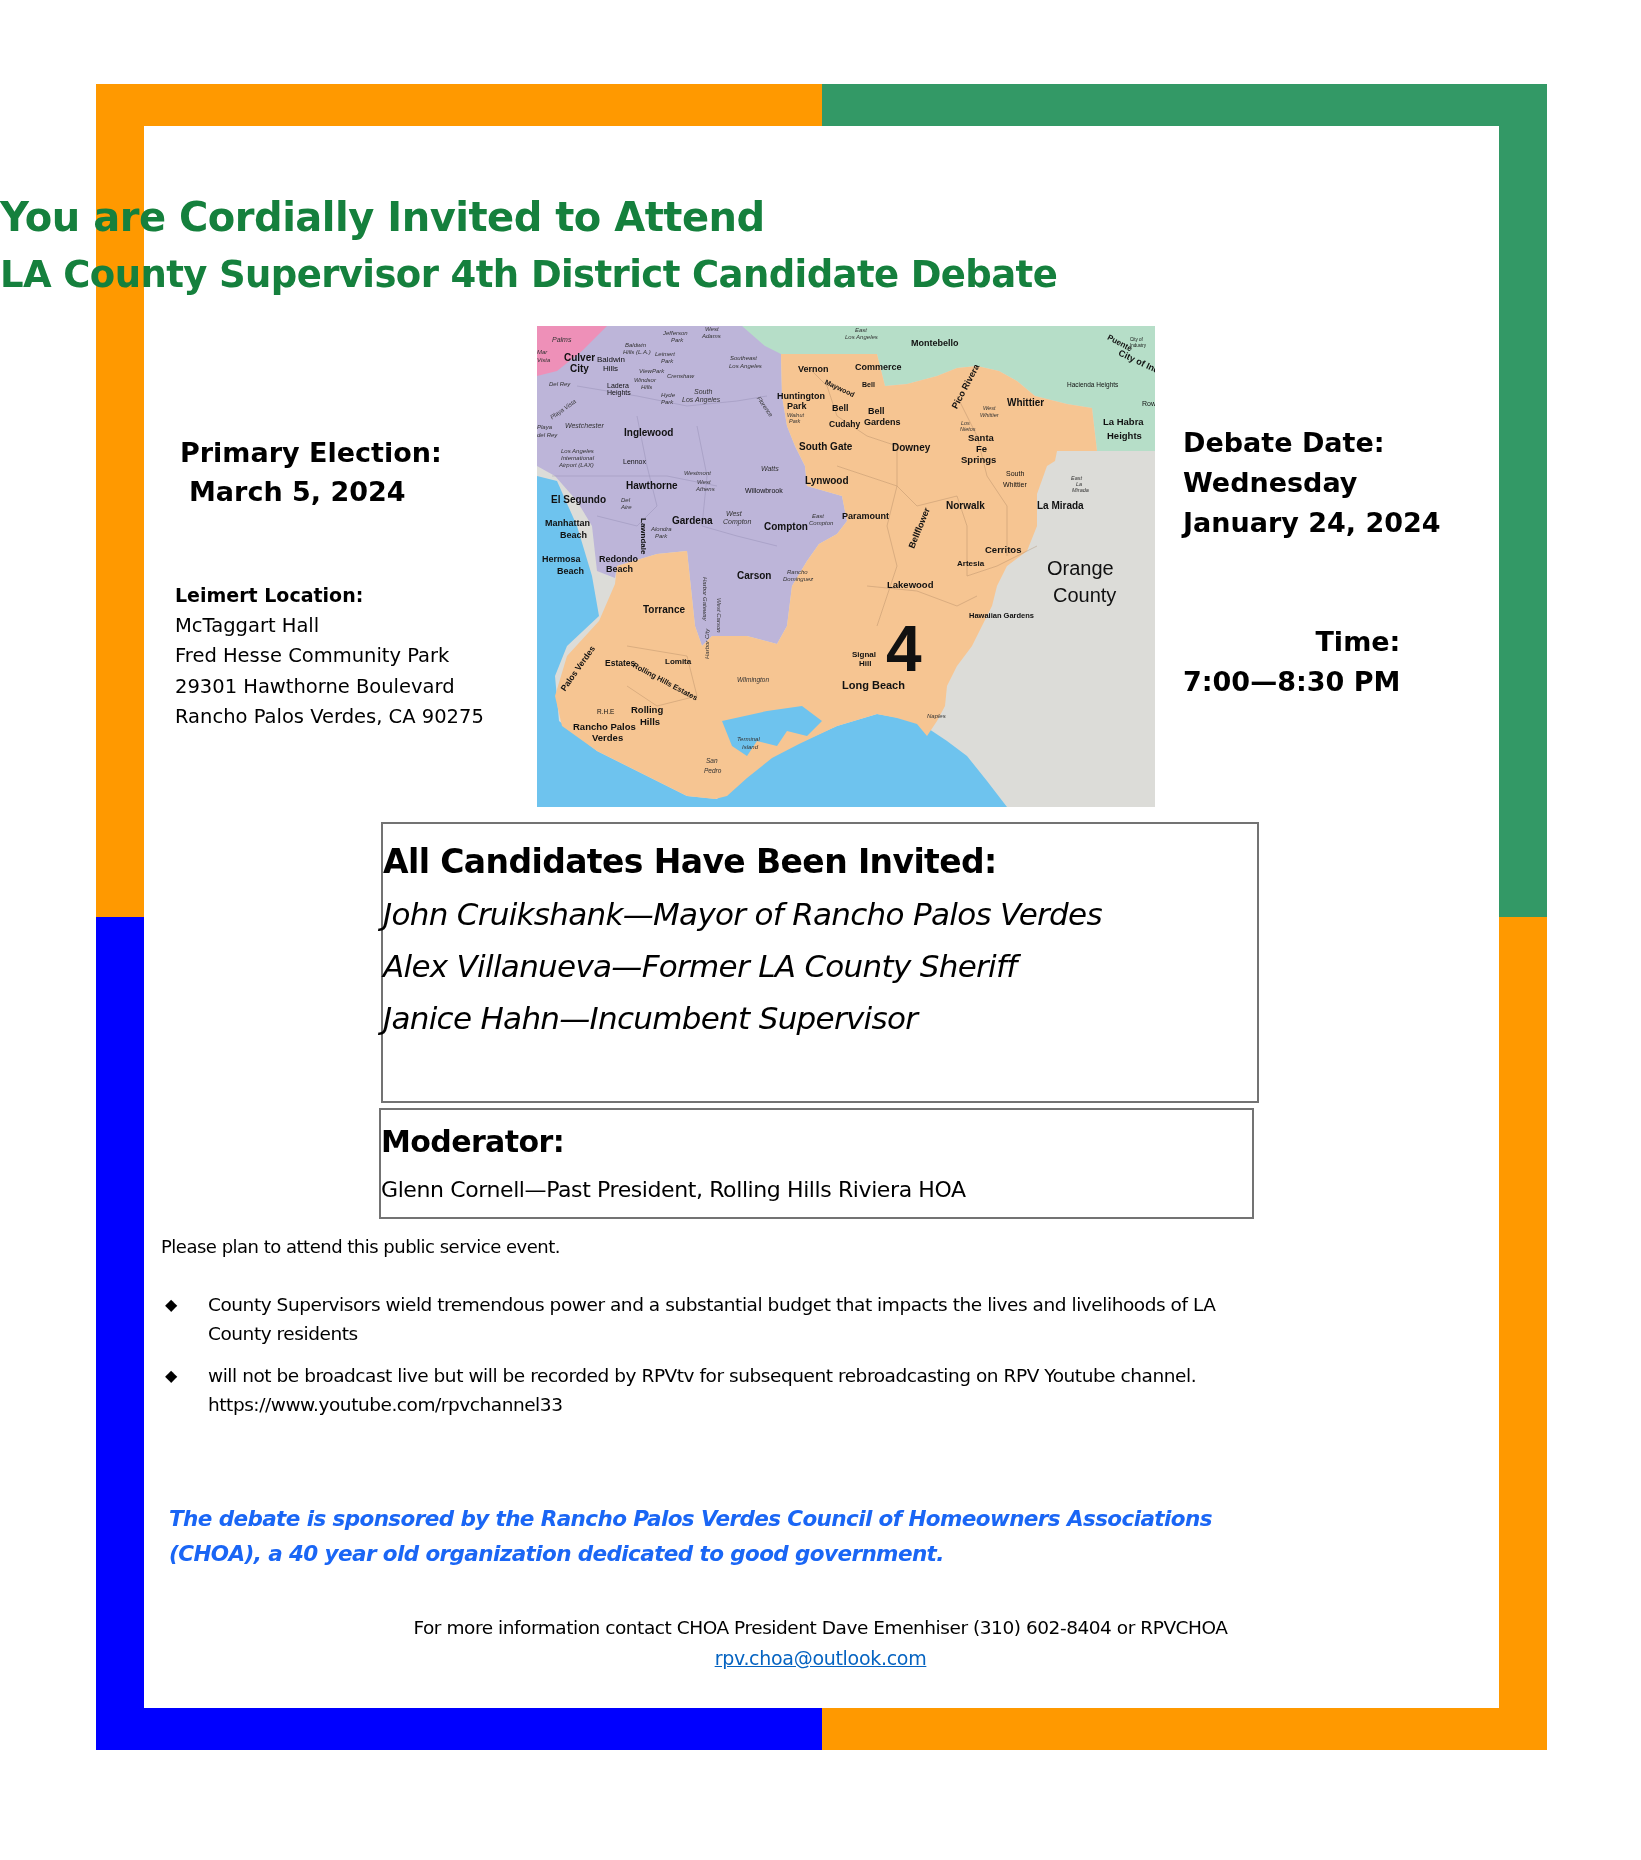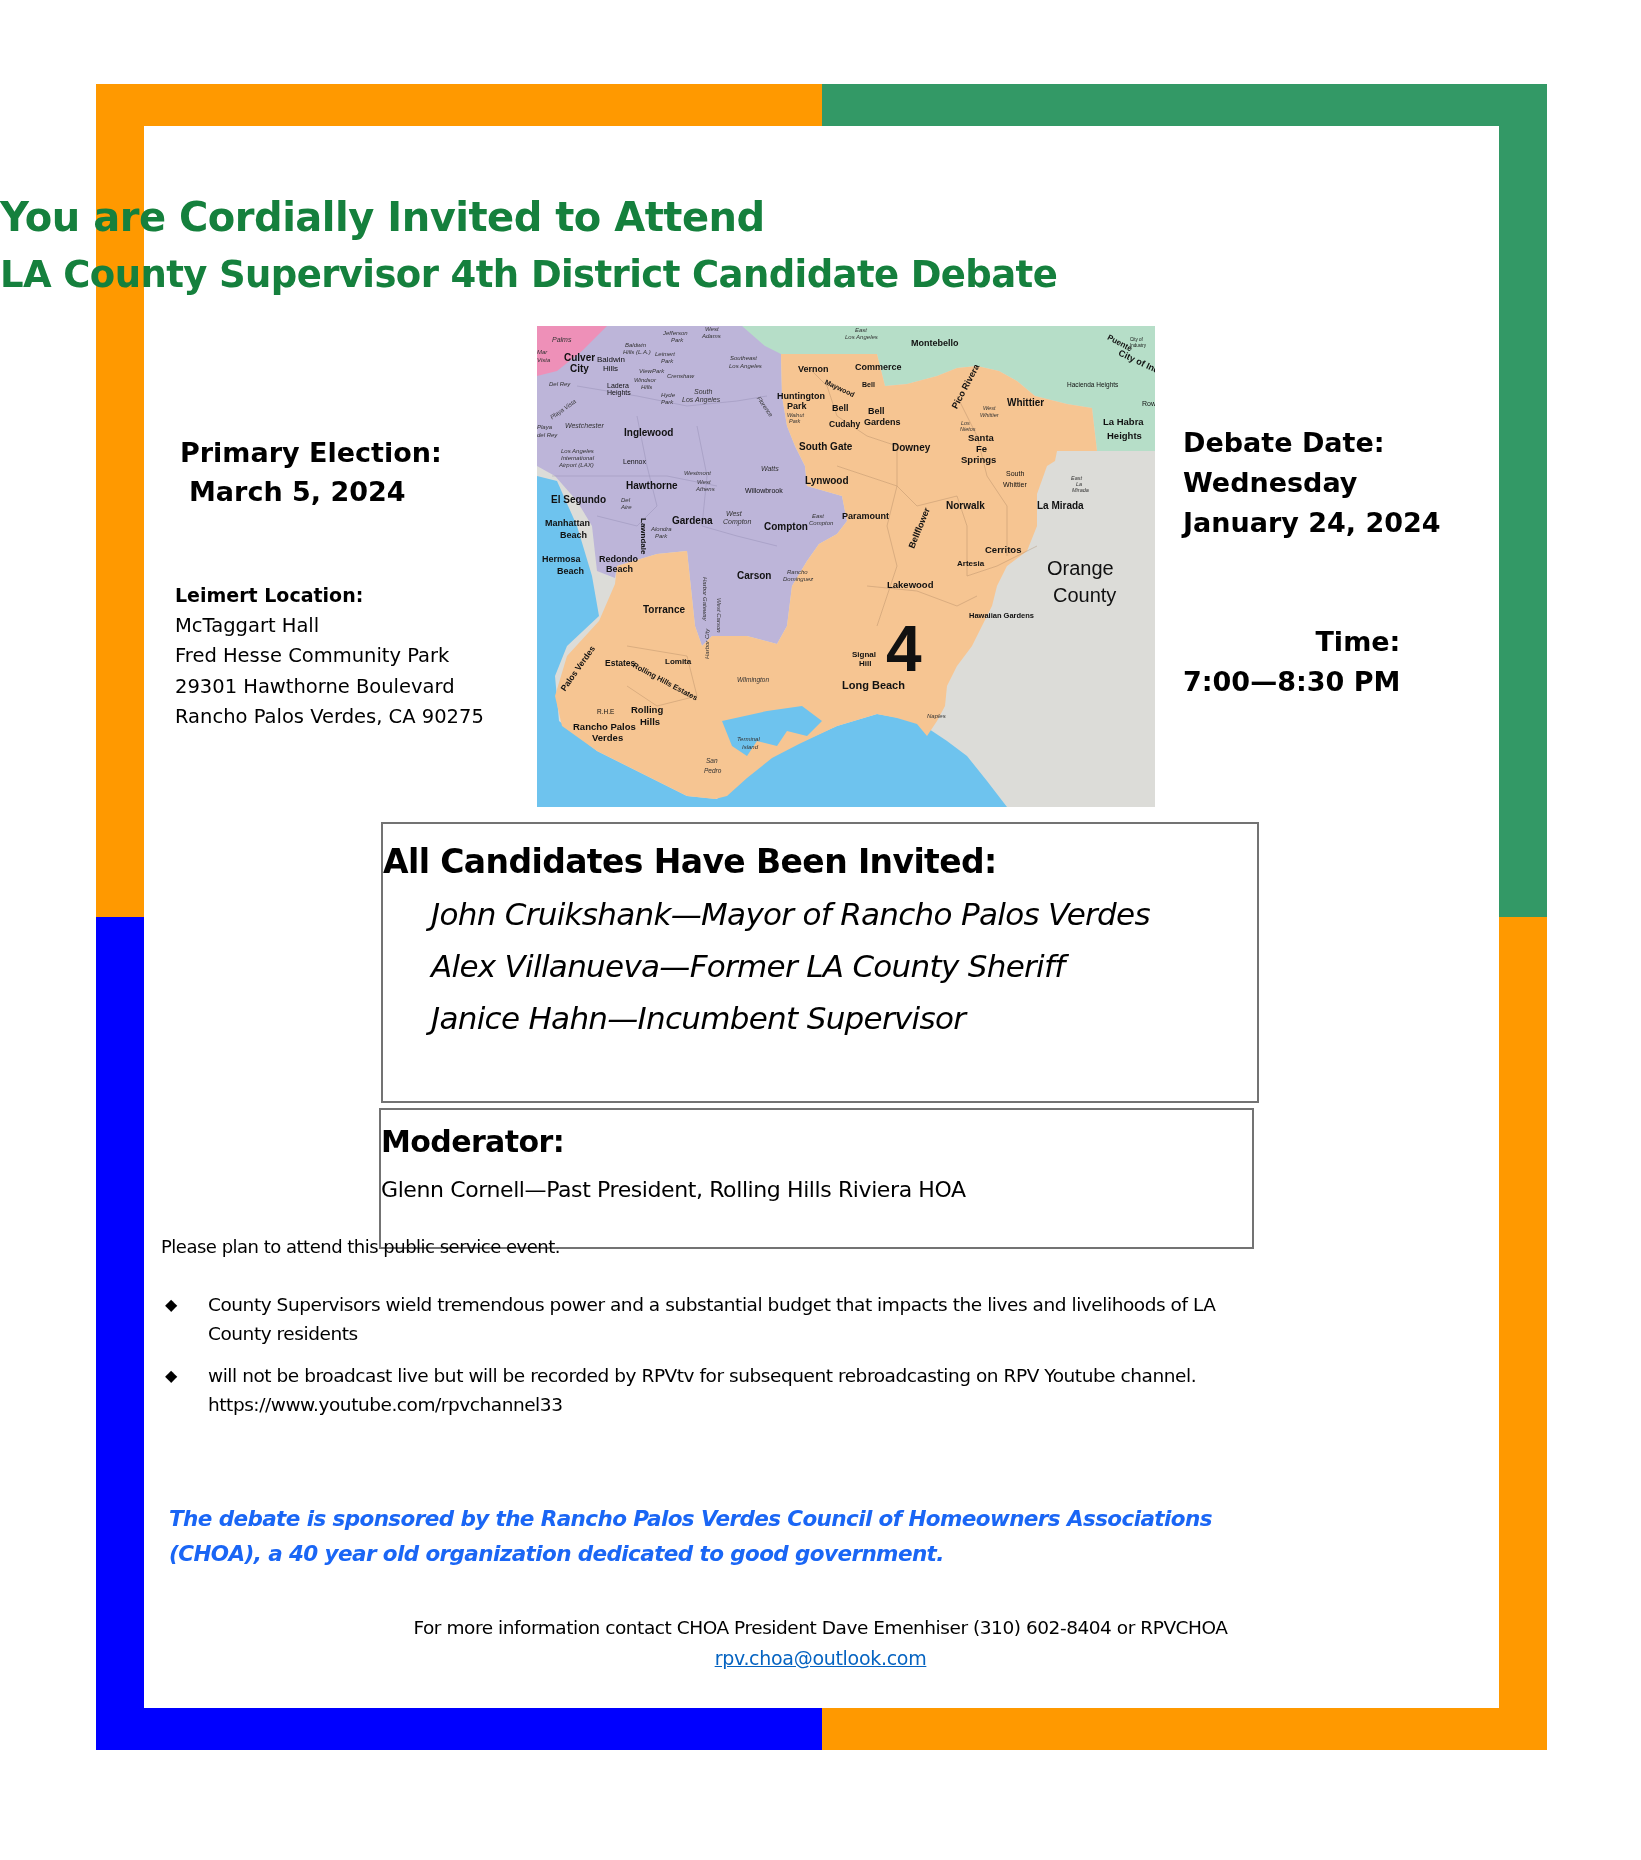"John Cruikshank—Mayor of Rancho Palos" .cand-box .cands { margin-left: 48px -> none }
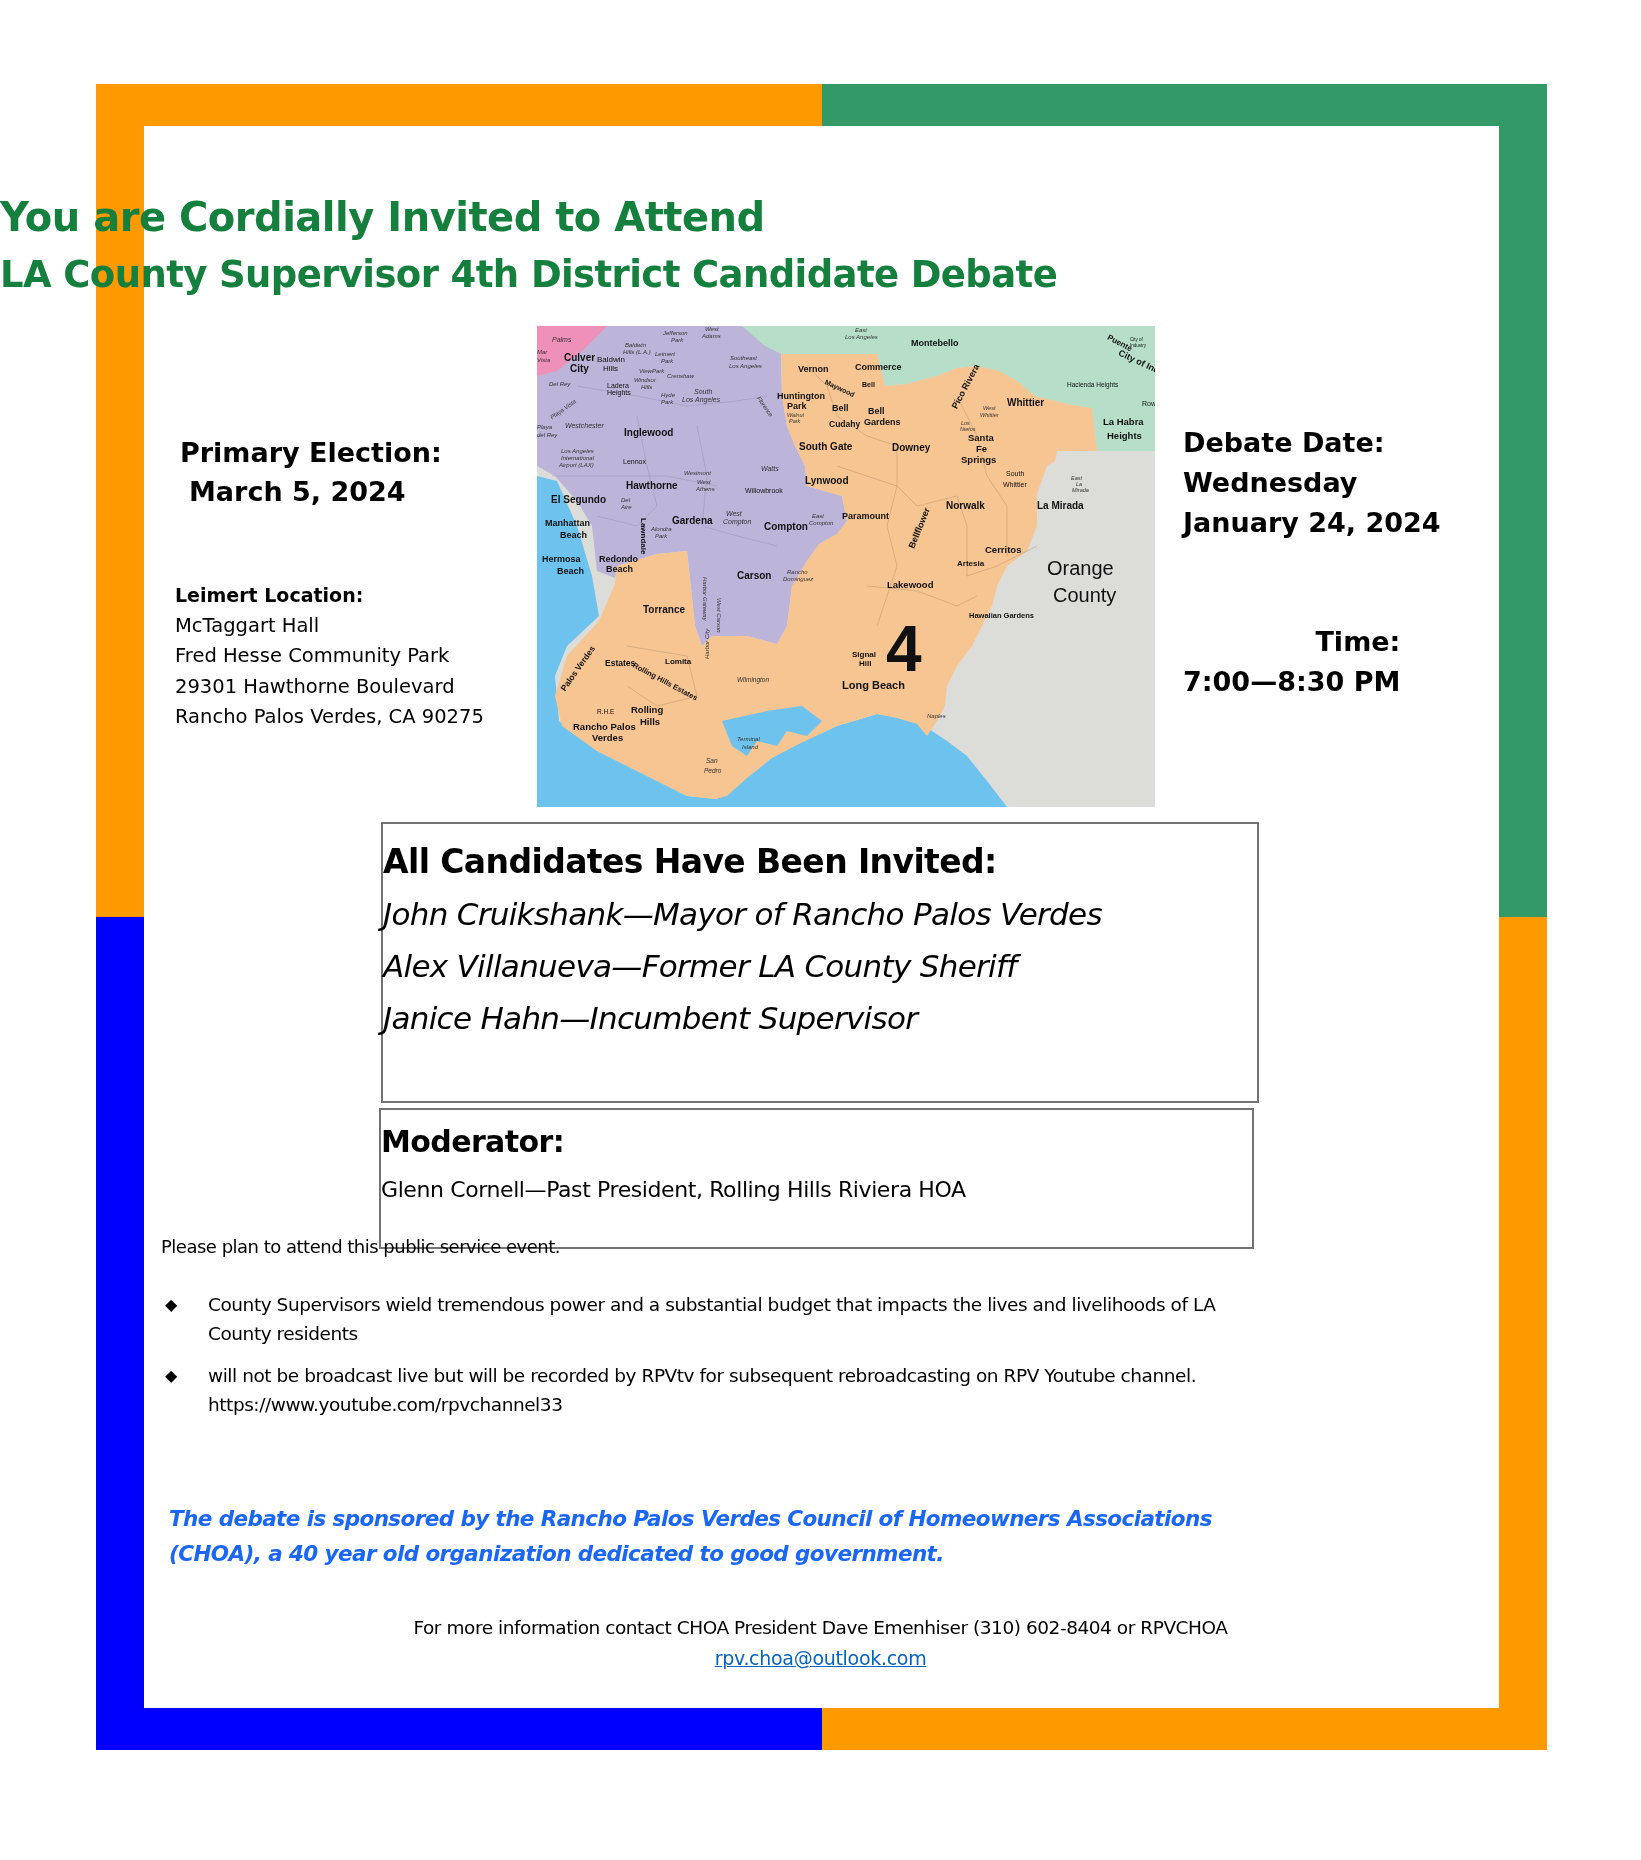"Moderator:" .mod-box { height: 141px -> 111px }
